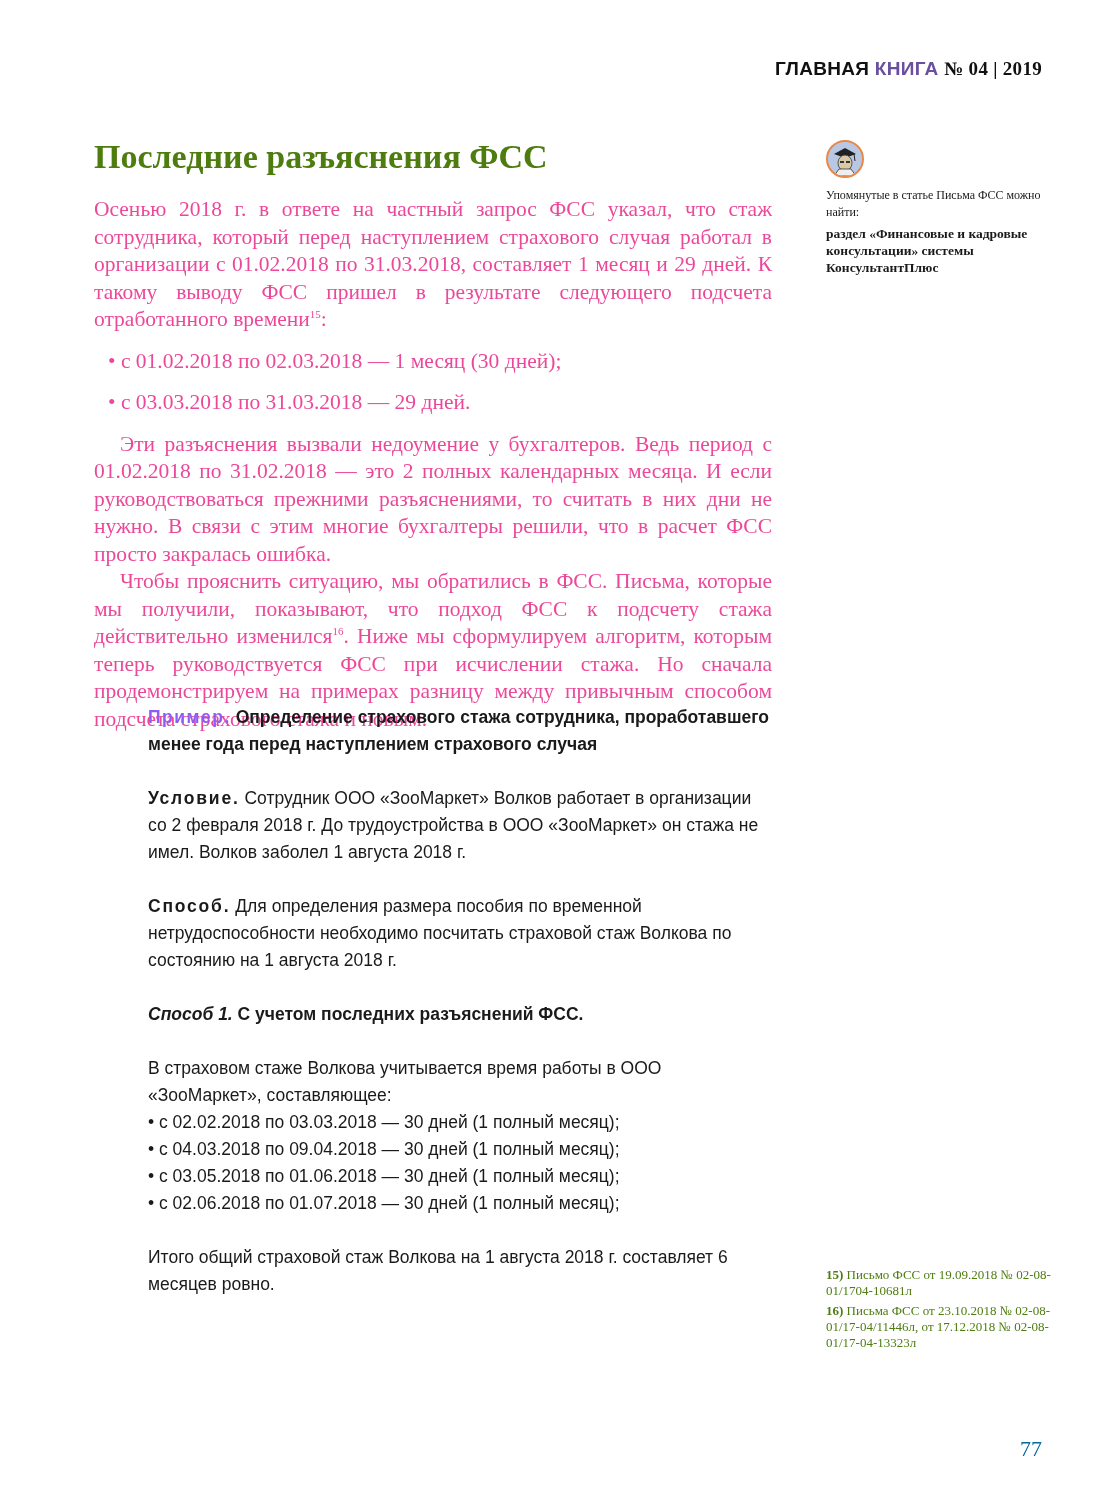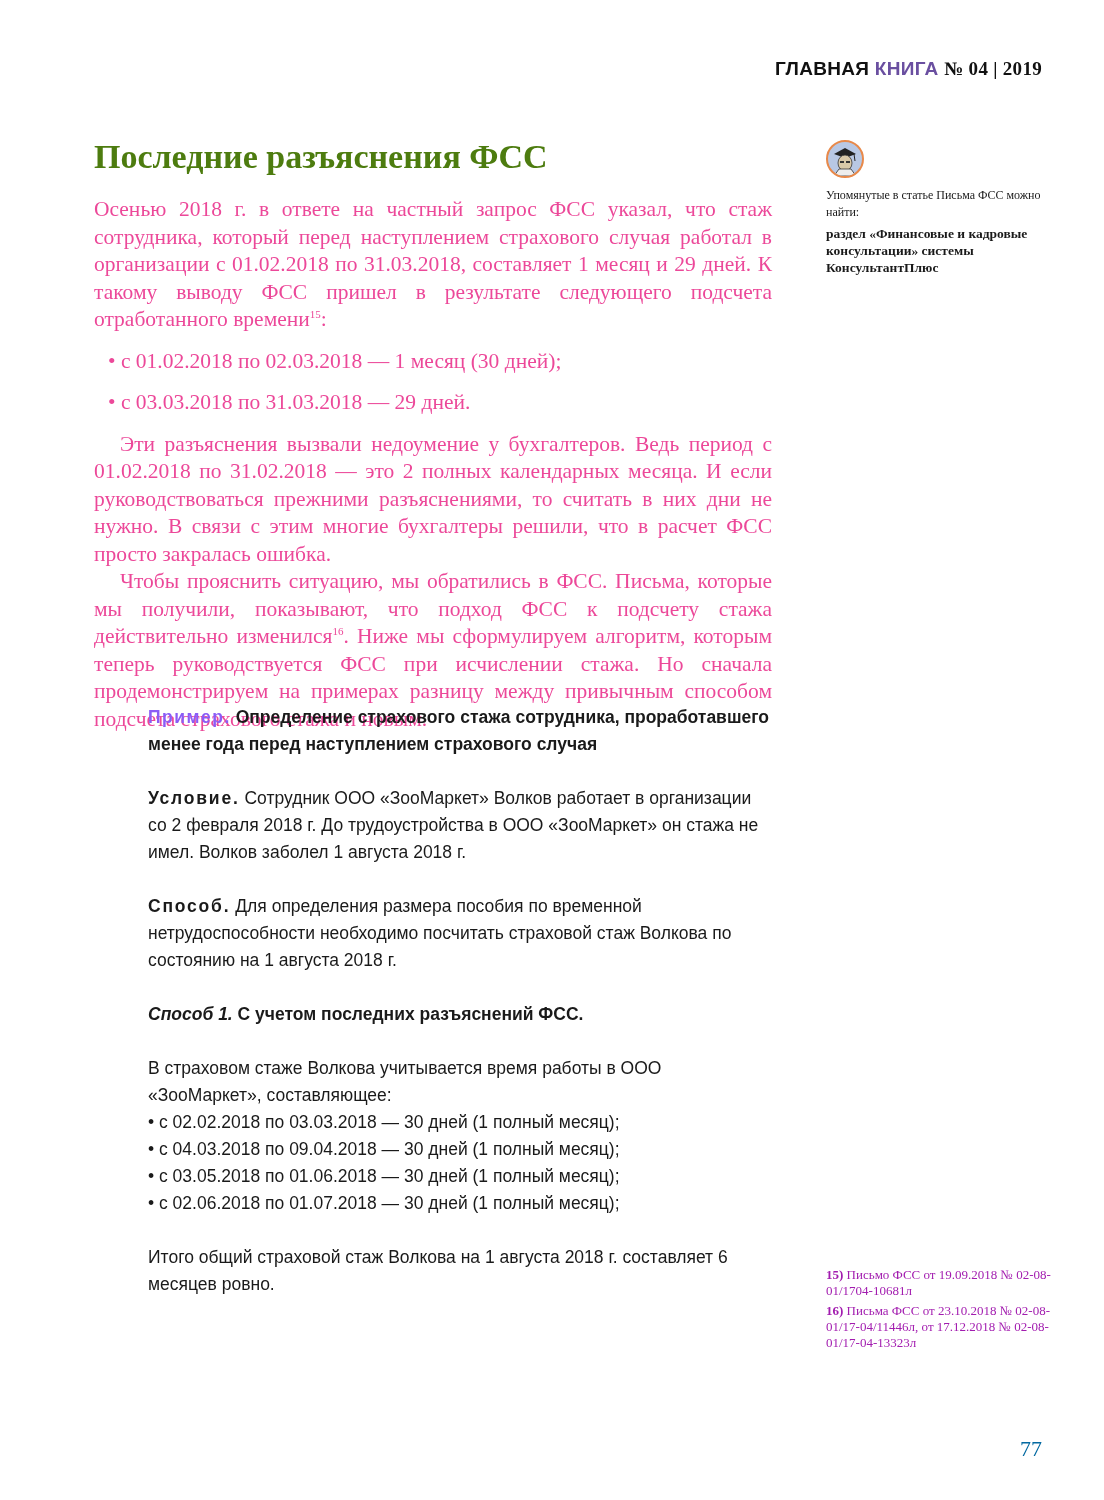"15) Письмо ФСС от 19.09.2018" .footnotes { color: #a21caf -> #4d7c0f }
